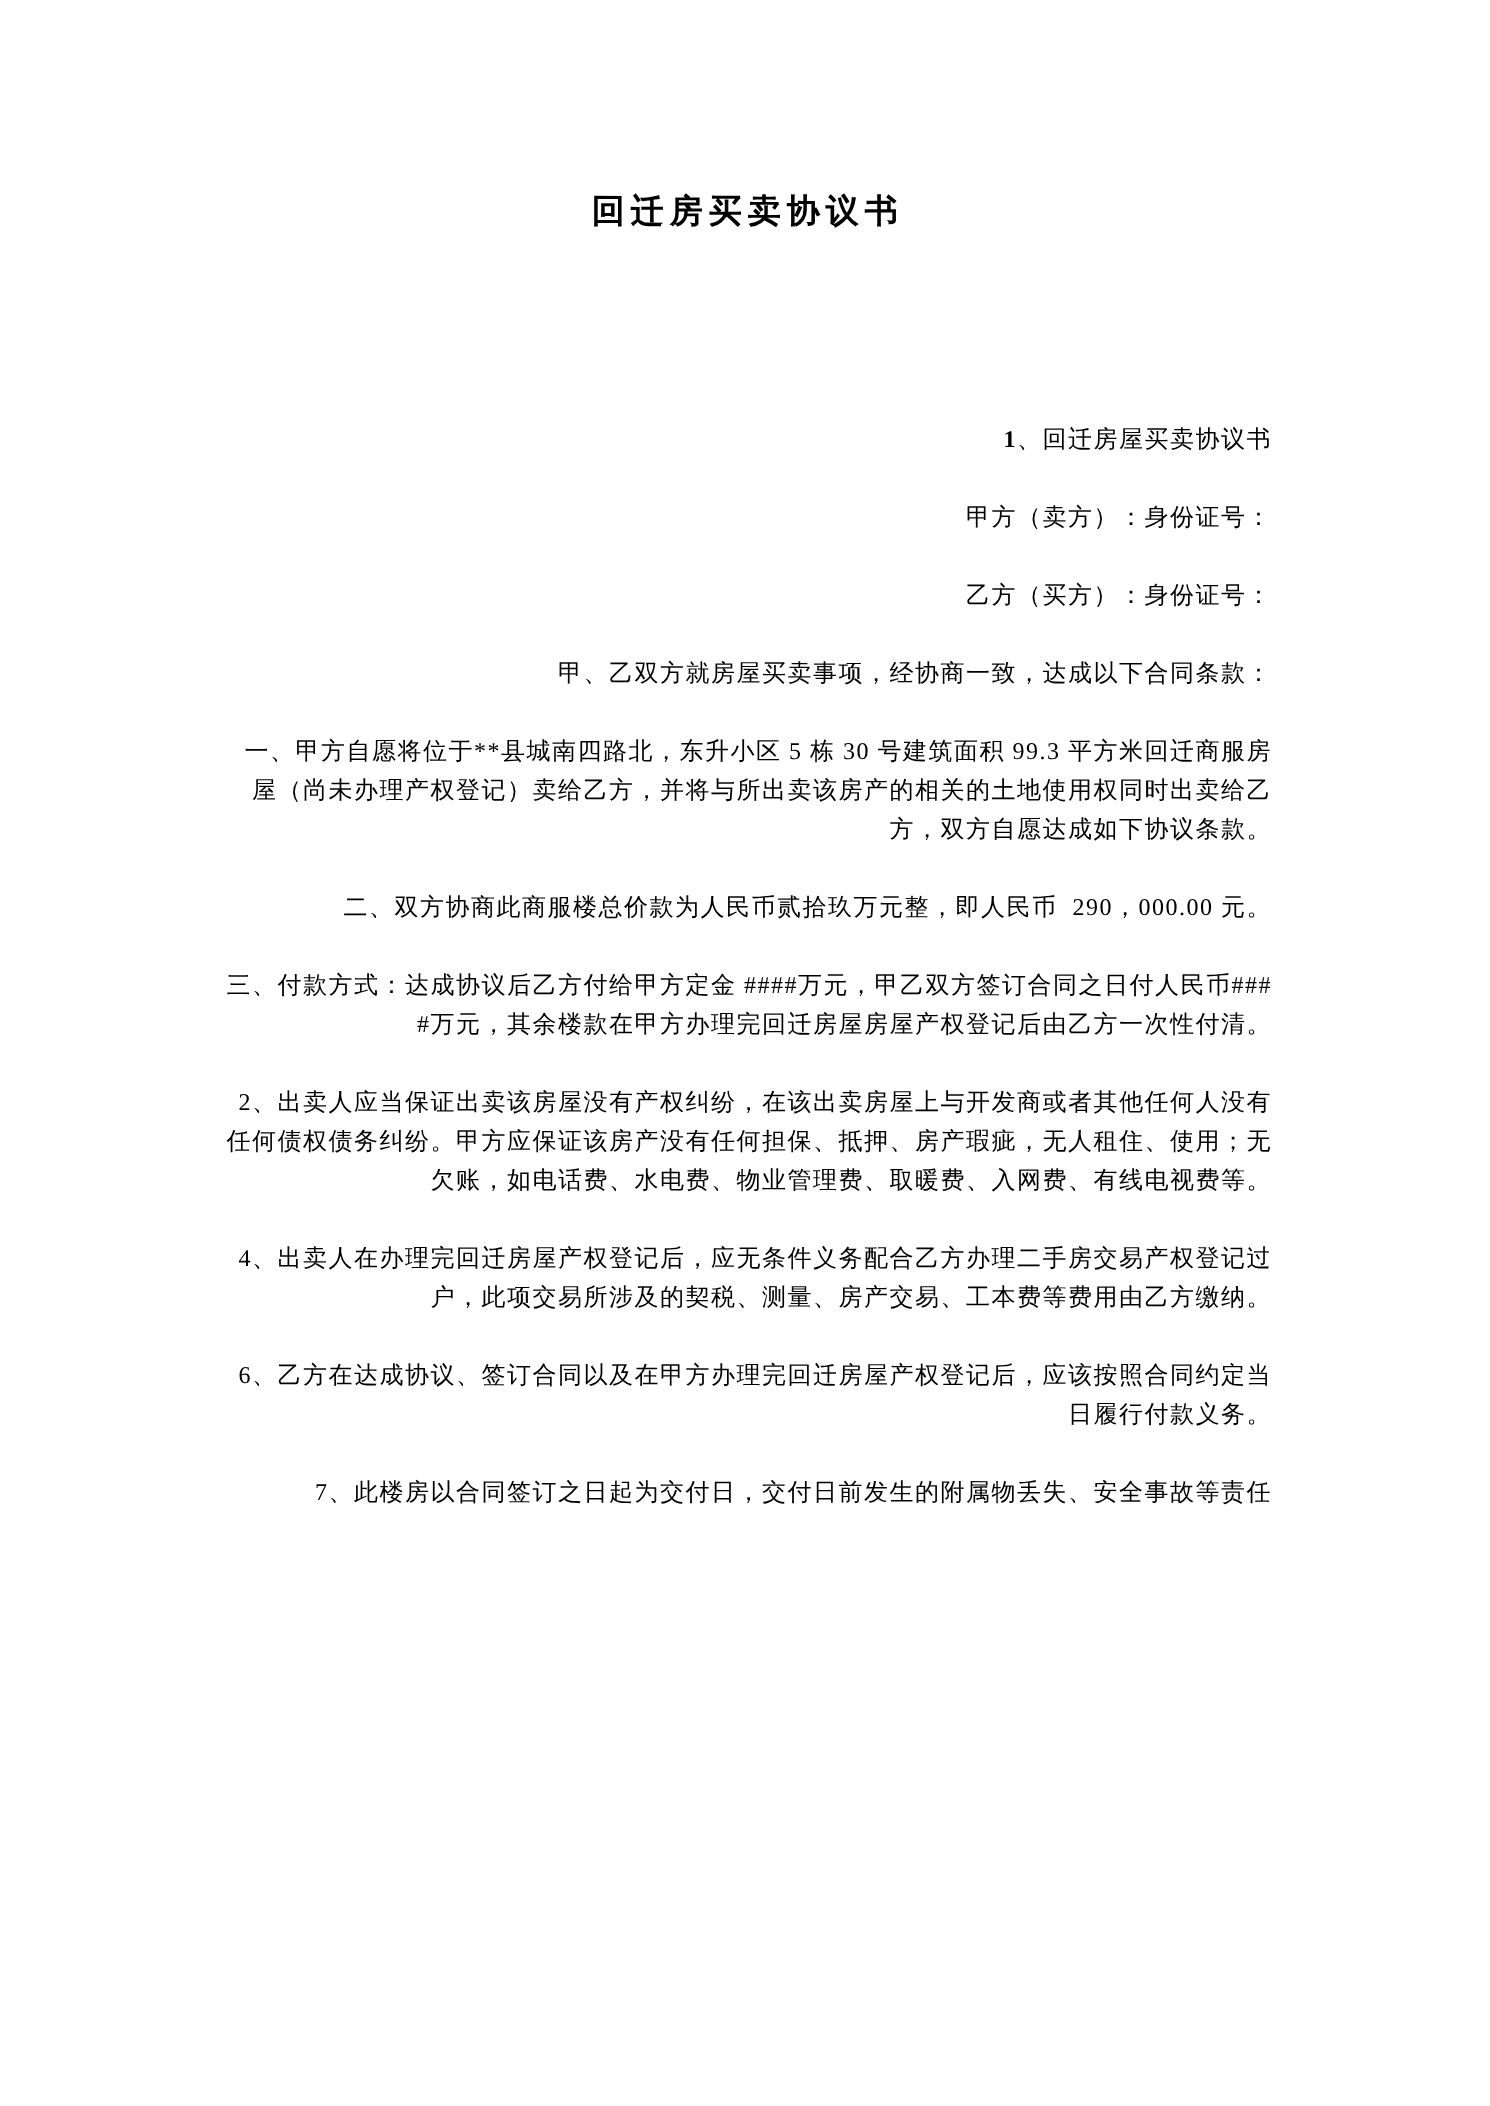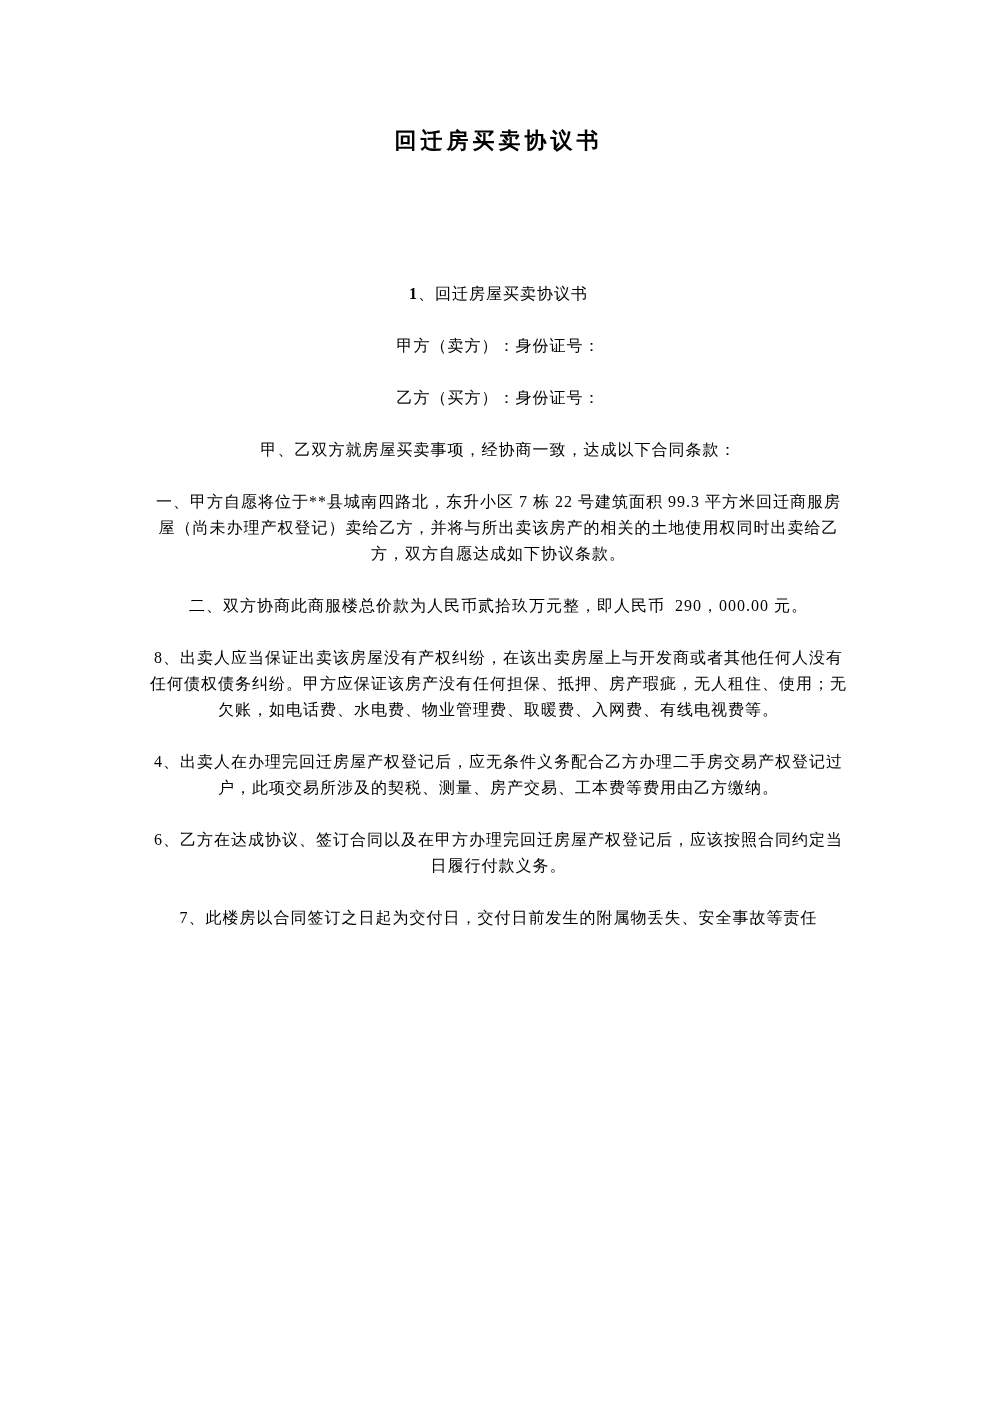"1、回迁房屋买卖协议书" .para { text-align: center -> right }
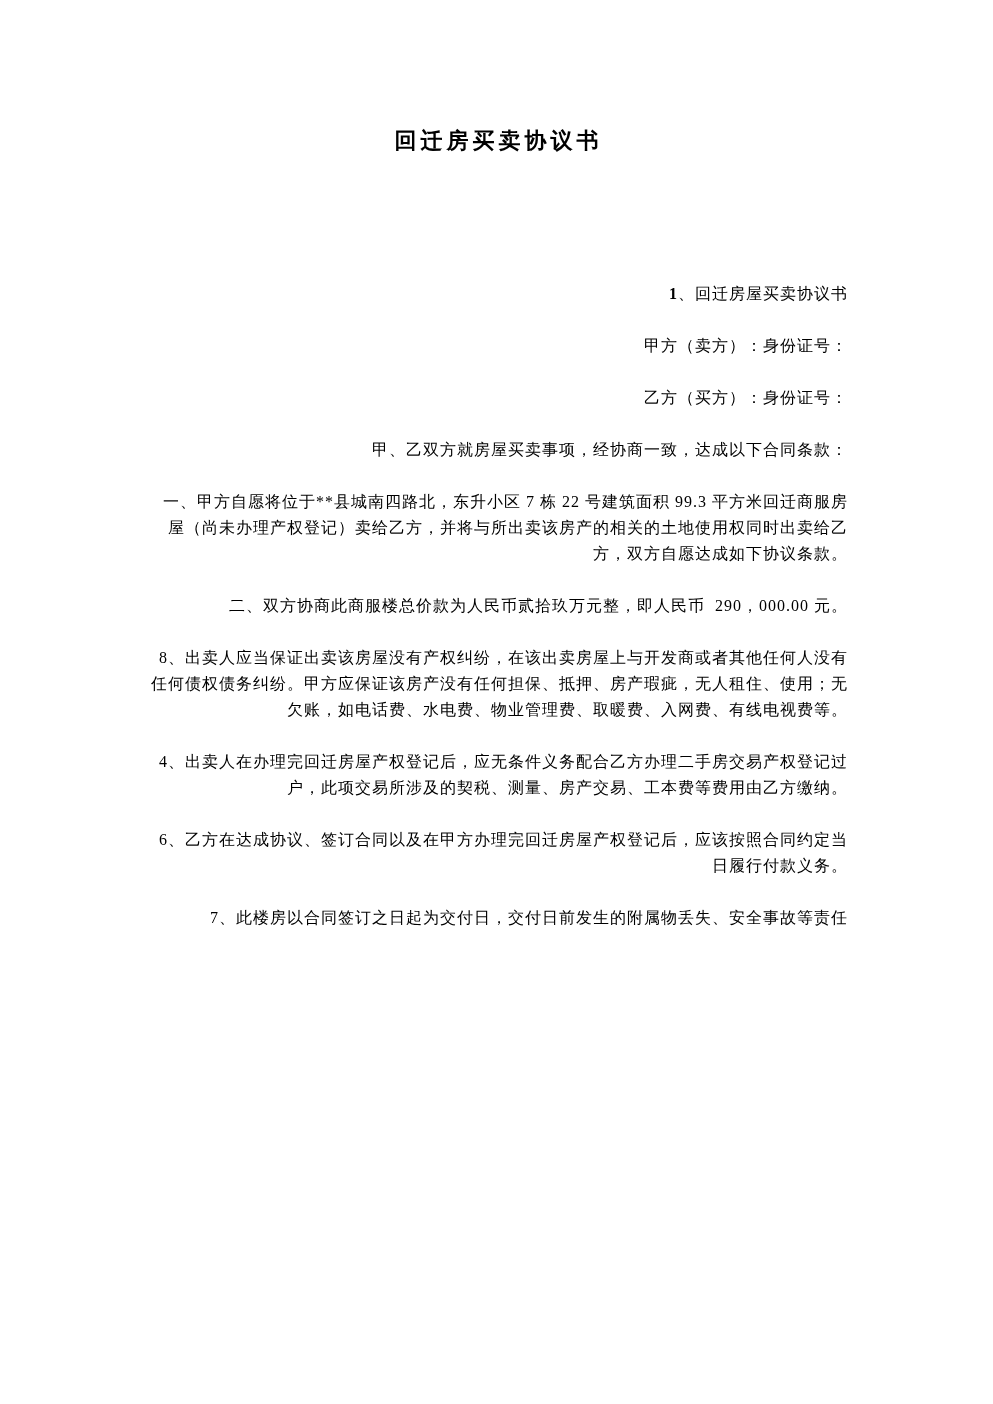"一、甲方自愿将位于**县城南四路北，东升小区 7 栋 22 号建筑面积" p.para { text: 7 栋 22 -> 5 栋 30 }
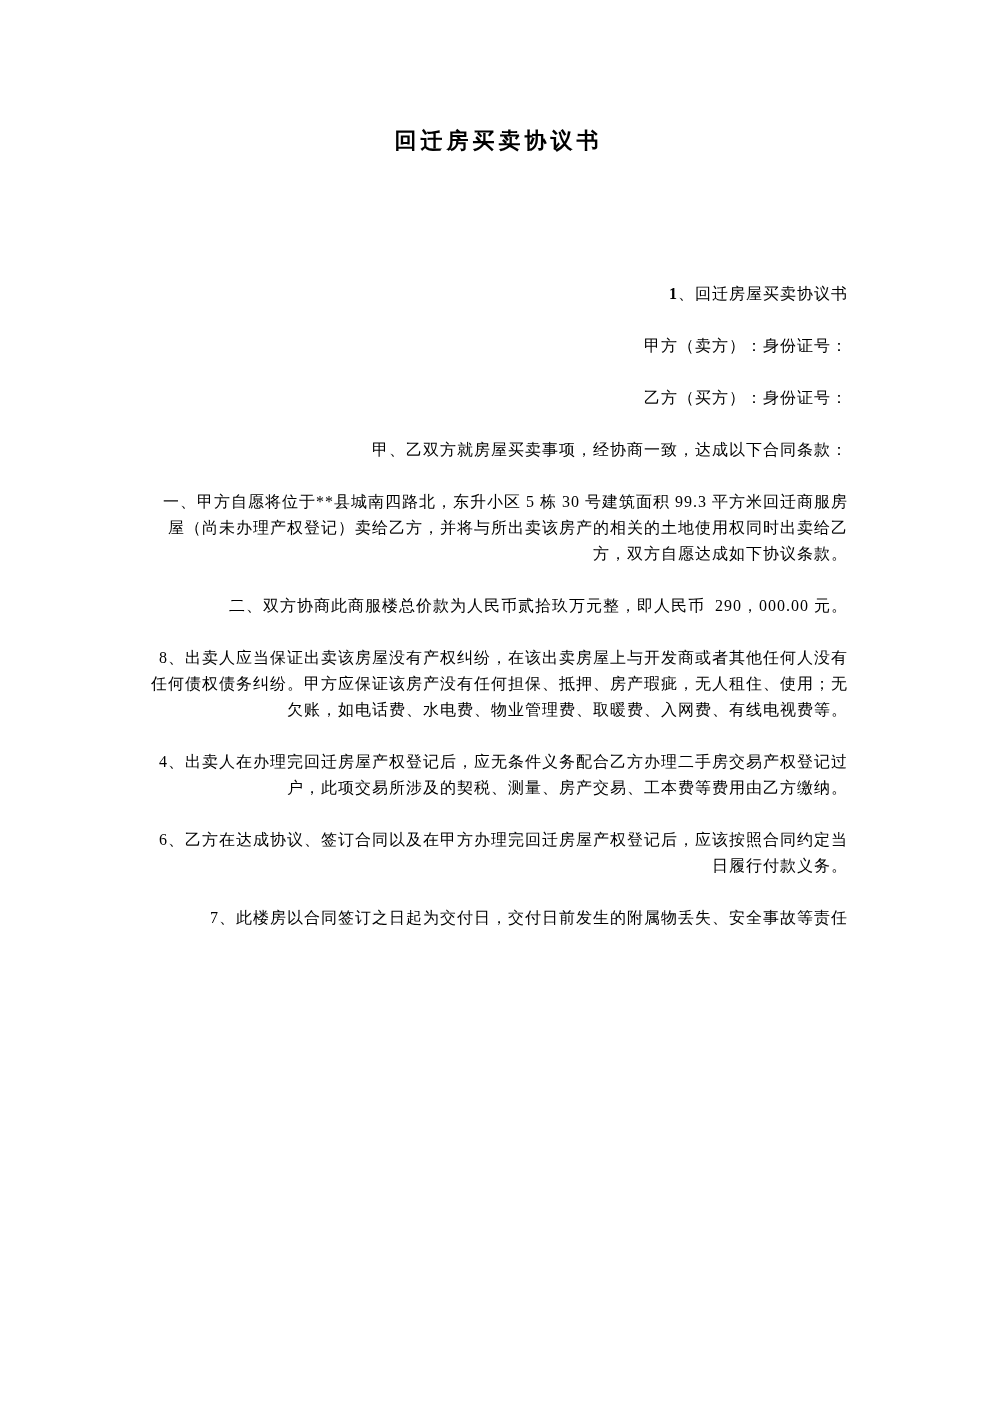"三、付款方式：达成协议后乙方付给甲方定金" p.para { html: none -> <p>三、付款方式：达成协议后乙方付给甲方定金 ####万元，甲乙双方签订合同之日付人民币####万元，其余楼款在甲方办理完回迁房屋房屋产权登记后由乙方一次性付清。</p> }
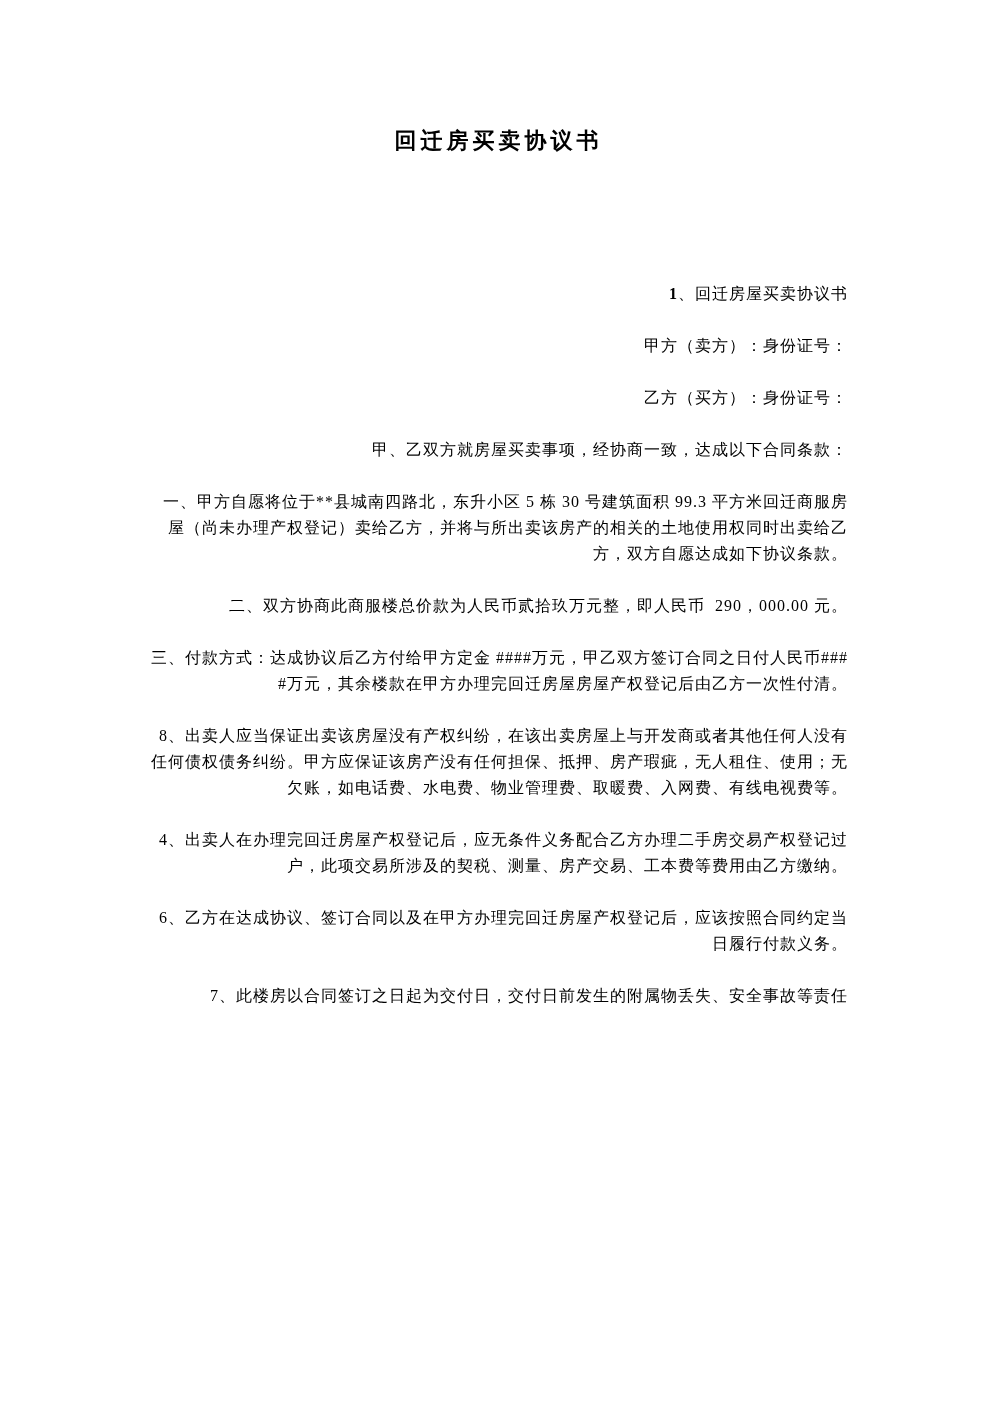"8、出卖人应当保证出卖该房屋没有产权纠纷，在该出卖房屋上与开发商或者其他任何人没" p.para { text: 8 -> 2 }
